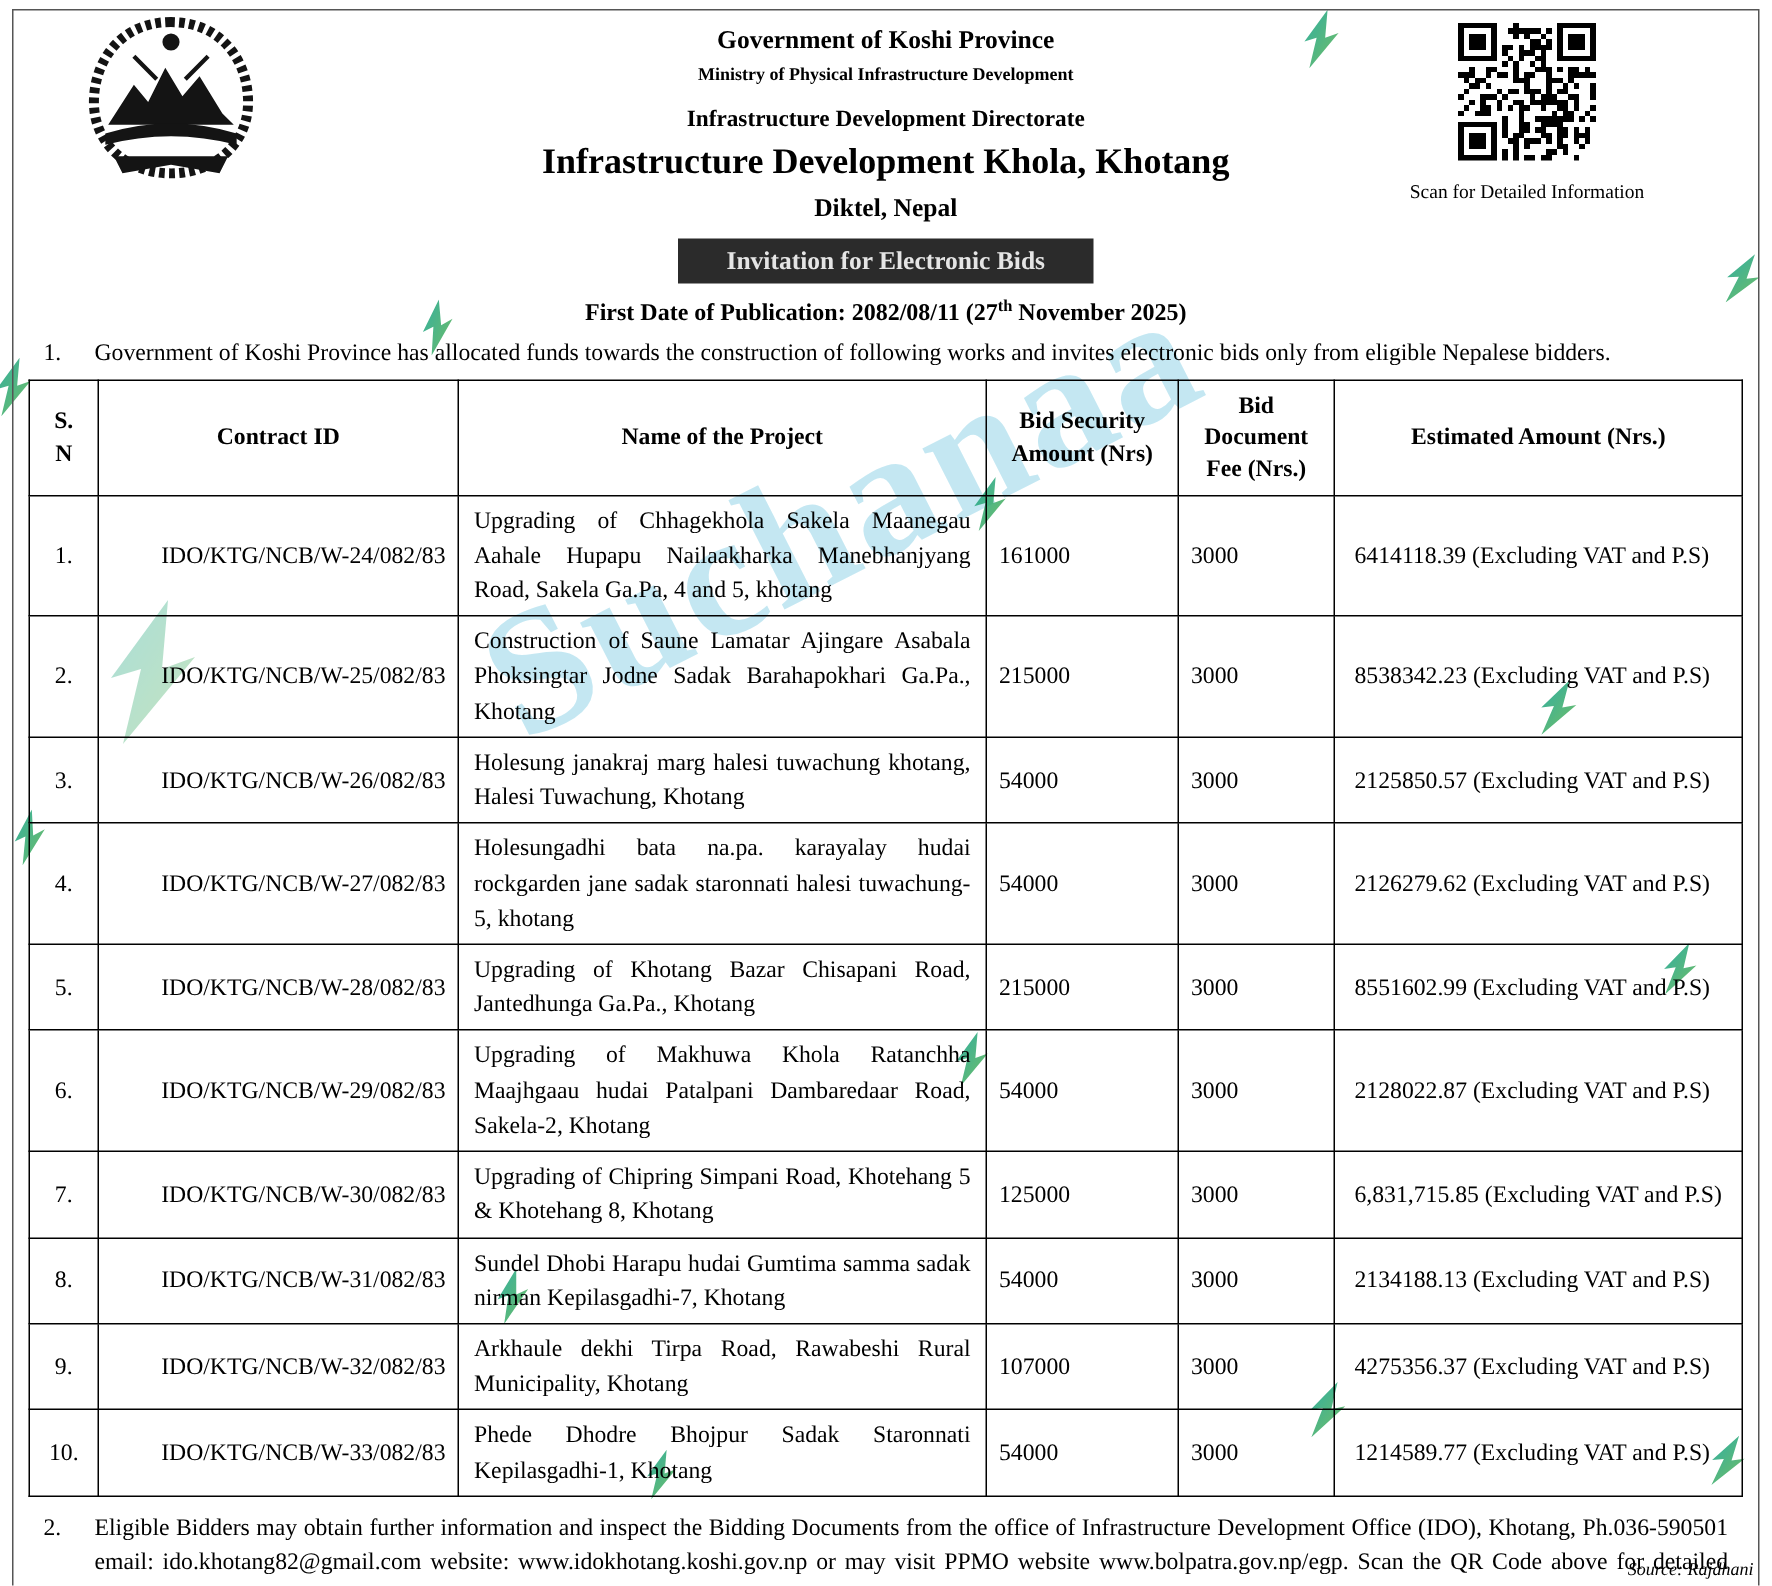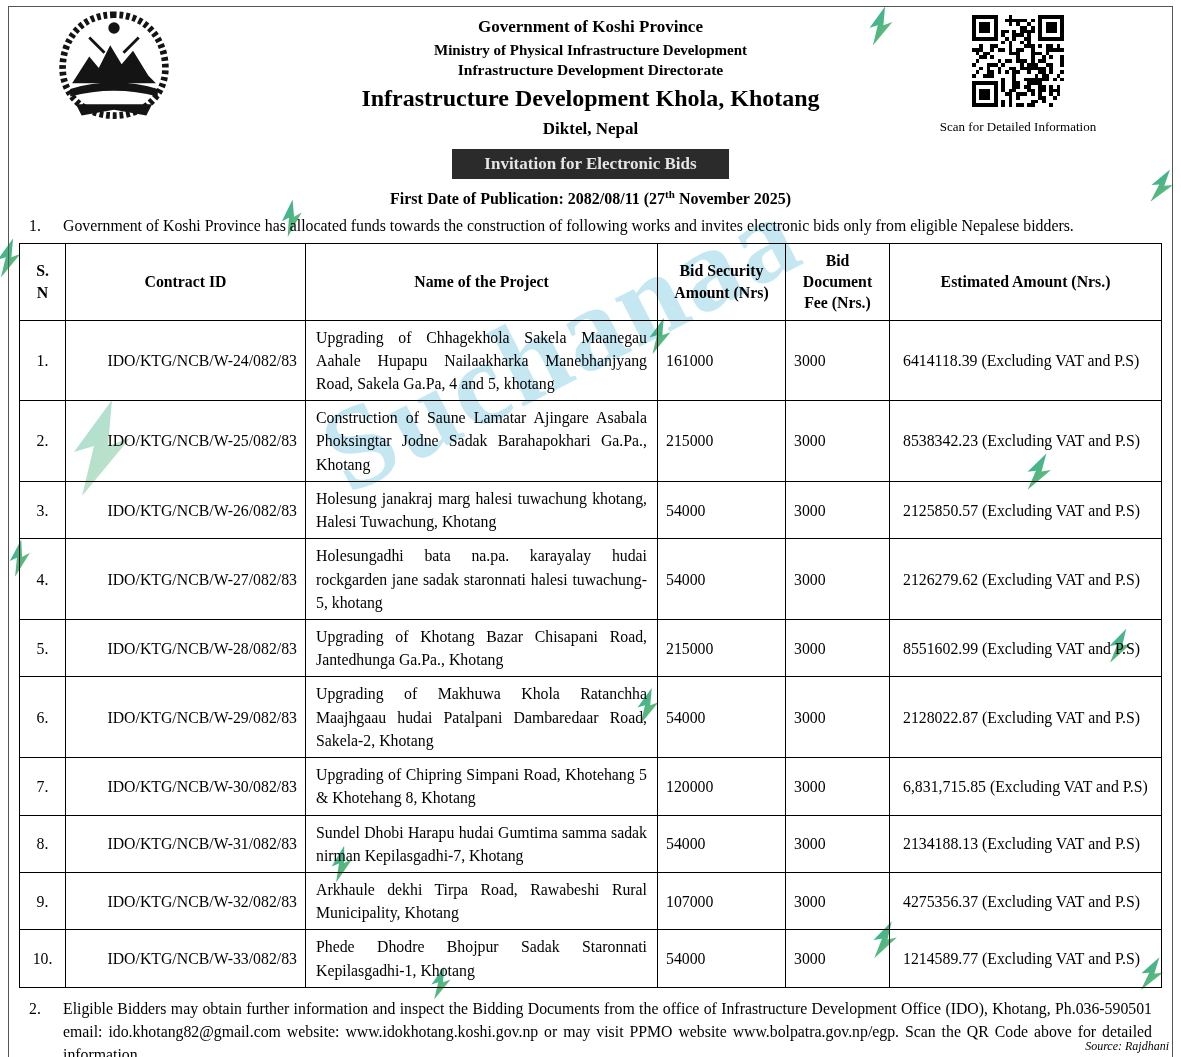"Ministry of Physical Infrastructure" .h-line2 { font-size: 15px -> 12px; margin-bottom: 2px -> 14px }
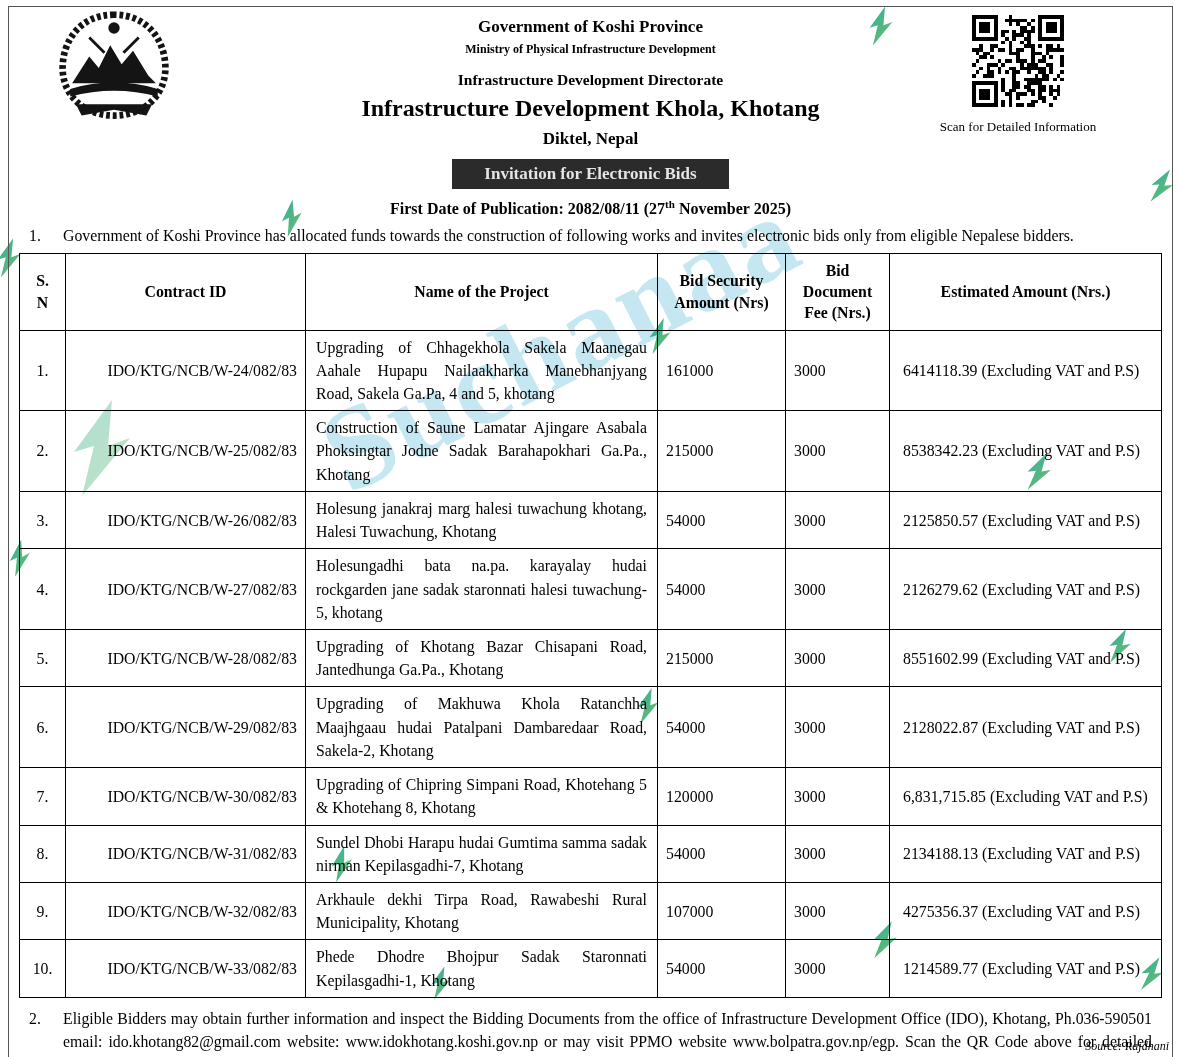"120000" td.c3 { text: 120000 -> 125000 }
